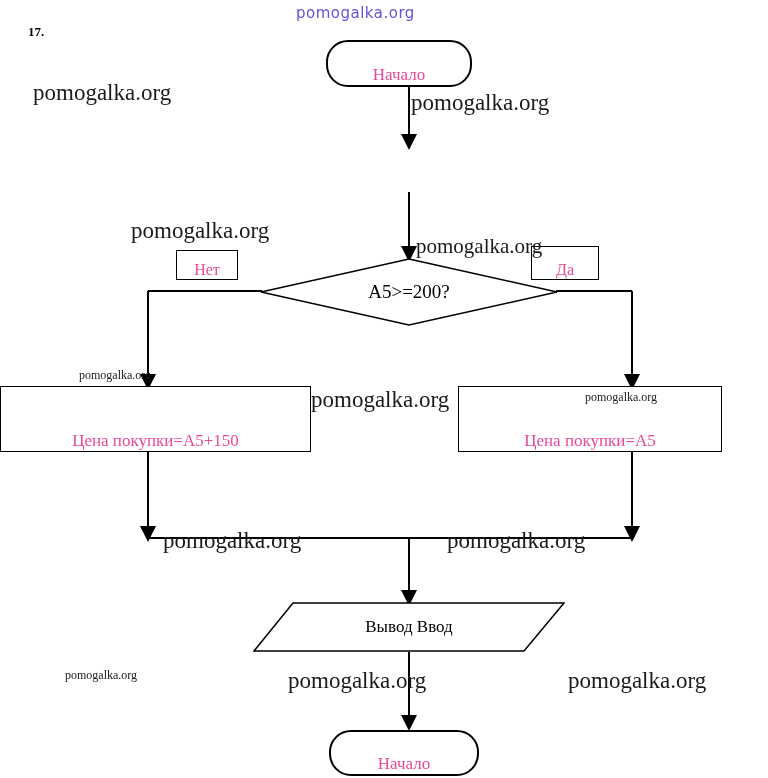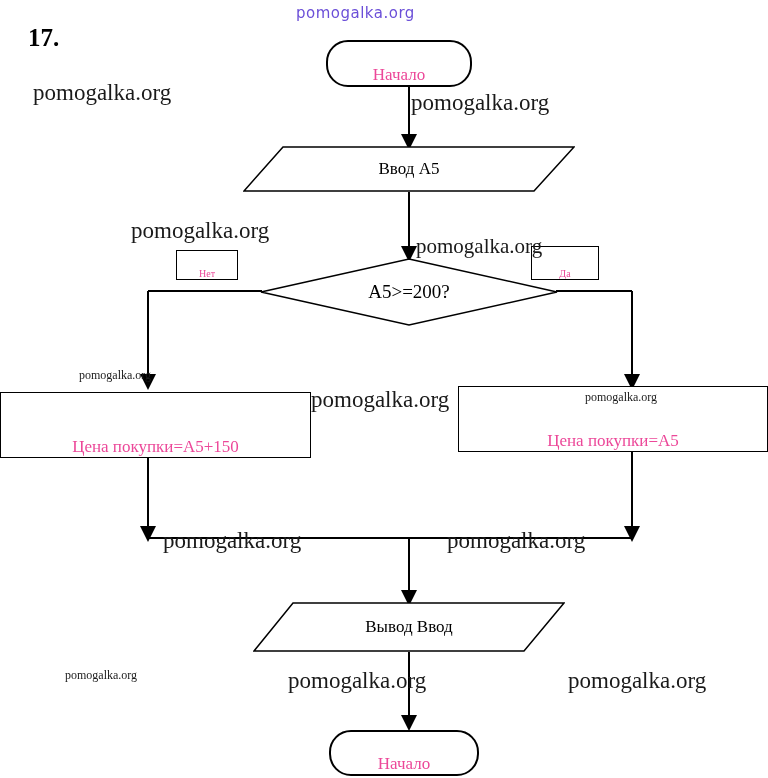"17." .qnum { font-size: 25px -> 13px }
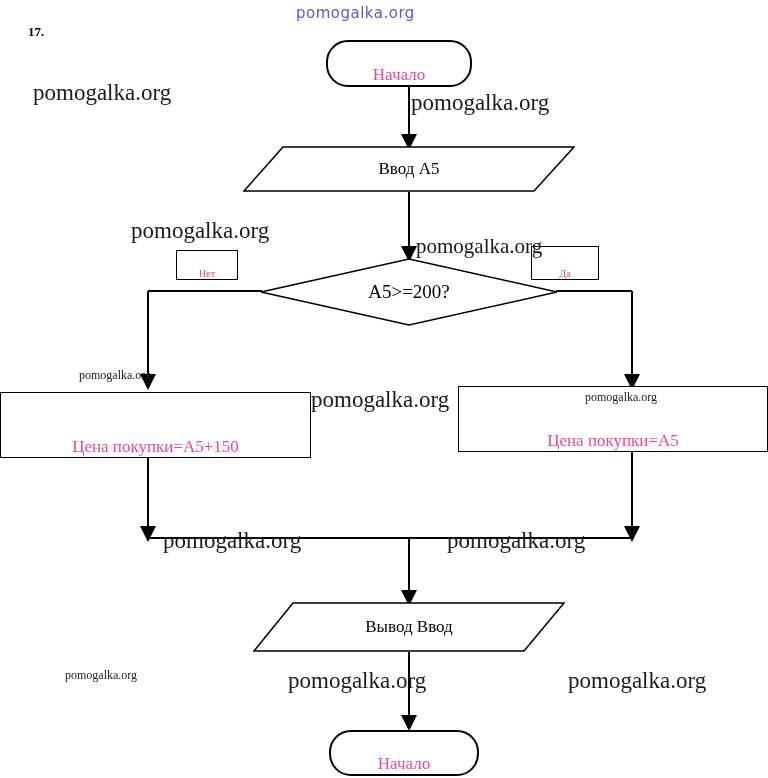"Ввод A5" div.io-wrap { html: <div> <svg> <polygon></polygon> </svg> <div>Ввод A5</div> </div> -> none }
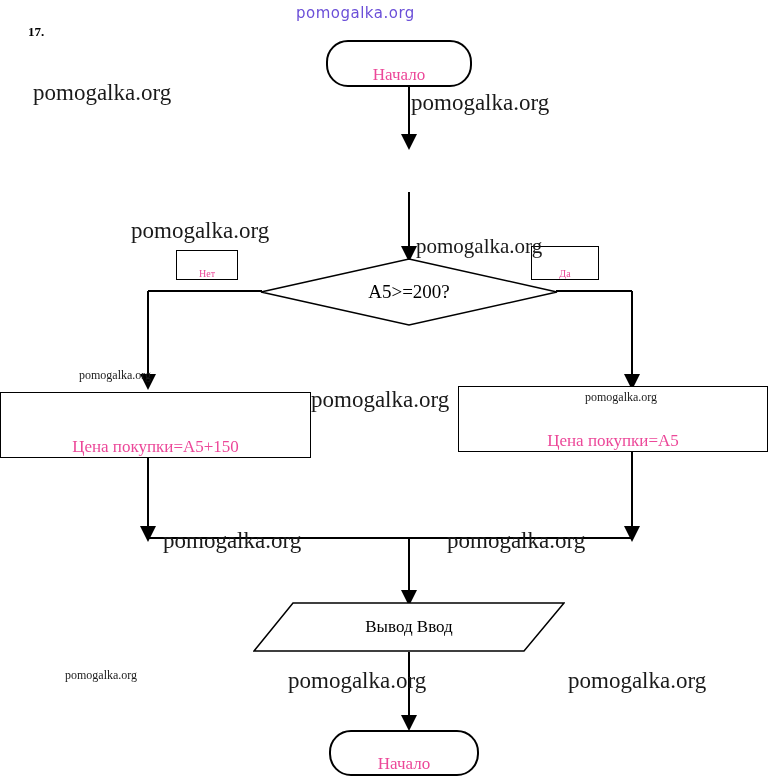"Нет" .small-label { font-size: 10px -> 16px }
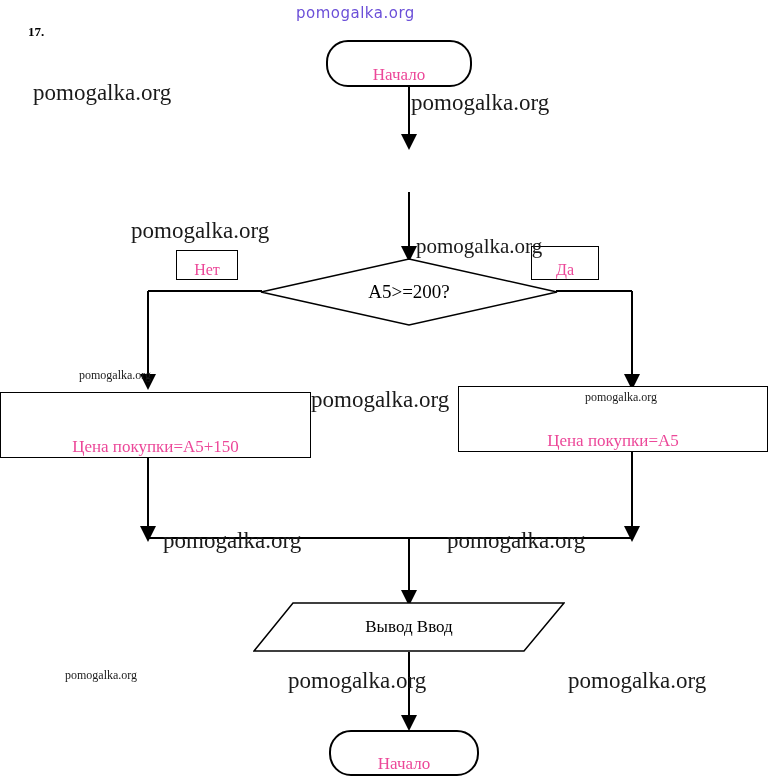"Цена покупки=A5+150" div.node { margin-top: 6px -> none }
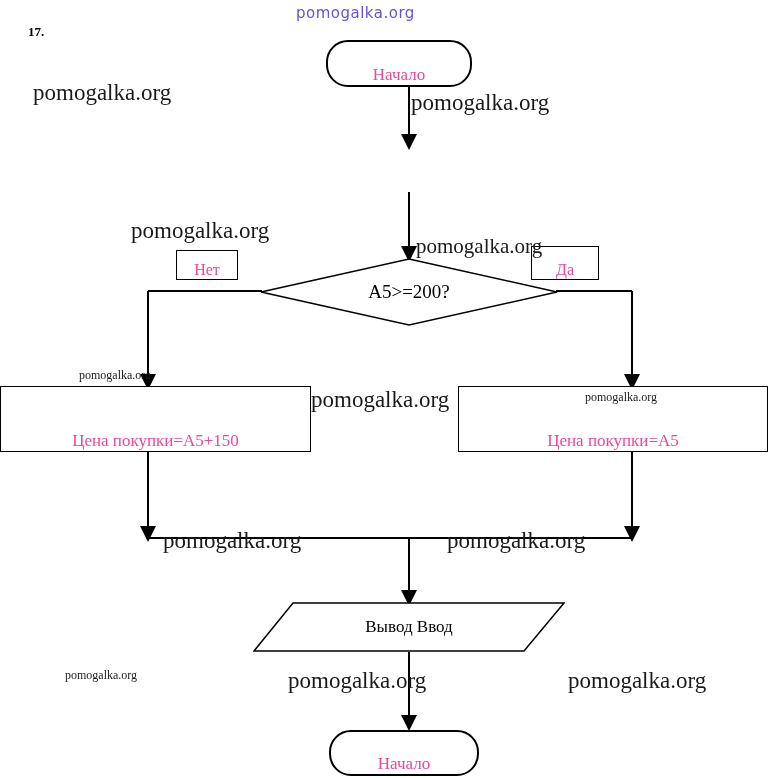"Цена покупки=A5" div.node { width: 310px -> 264px }
